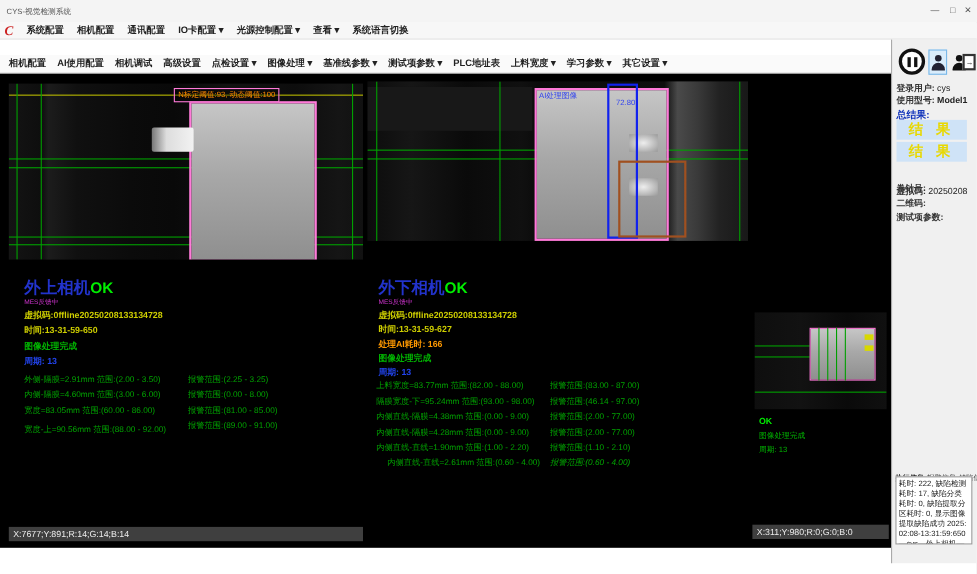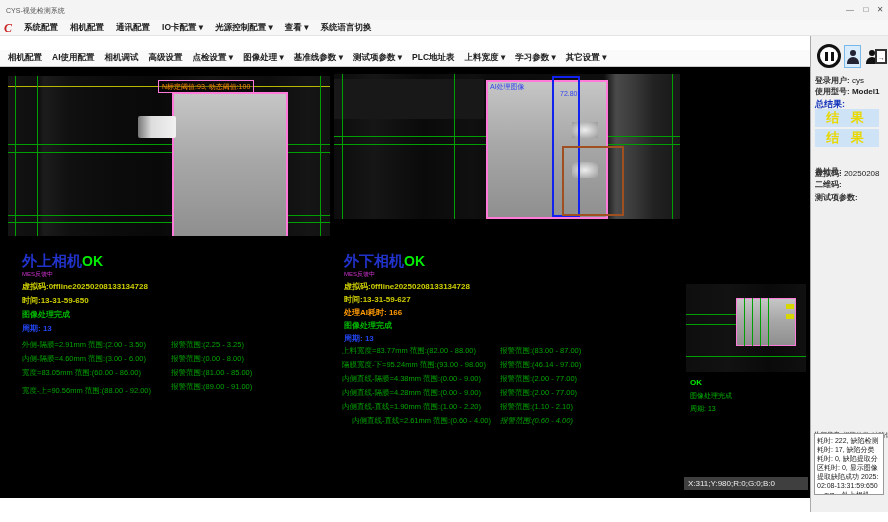"X:7677;Y:891;R:14;G:14;B:14" div.r { html: none -> <div>X:7677;Y:891;R:14;G:14;B:14</div> }
